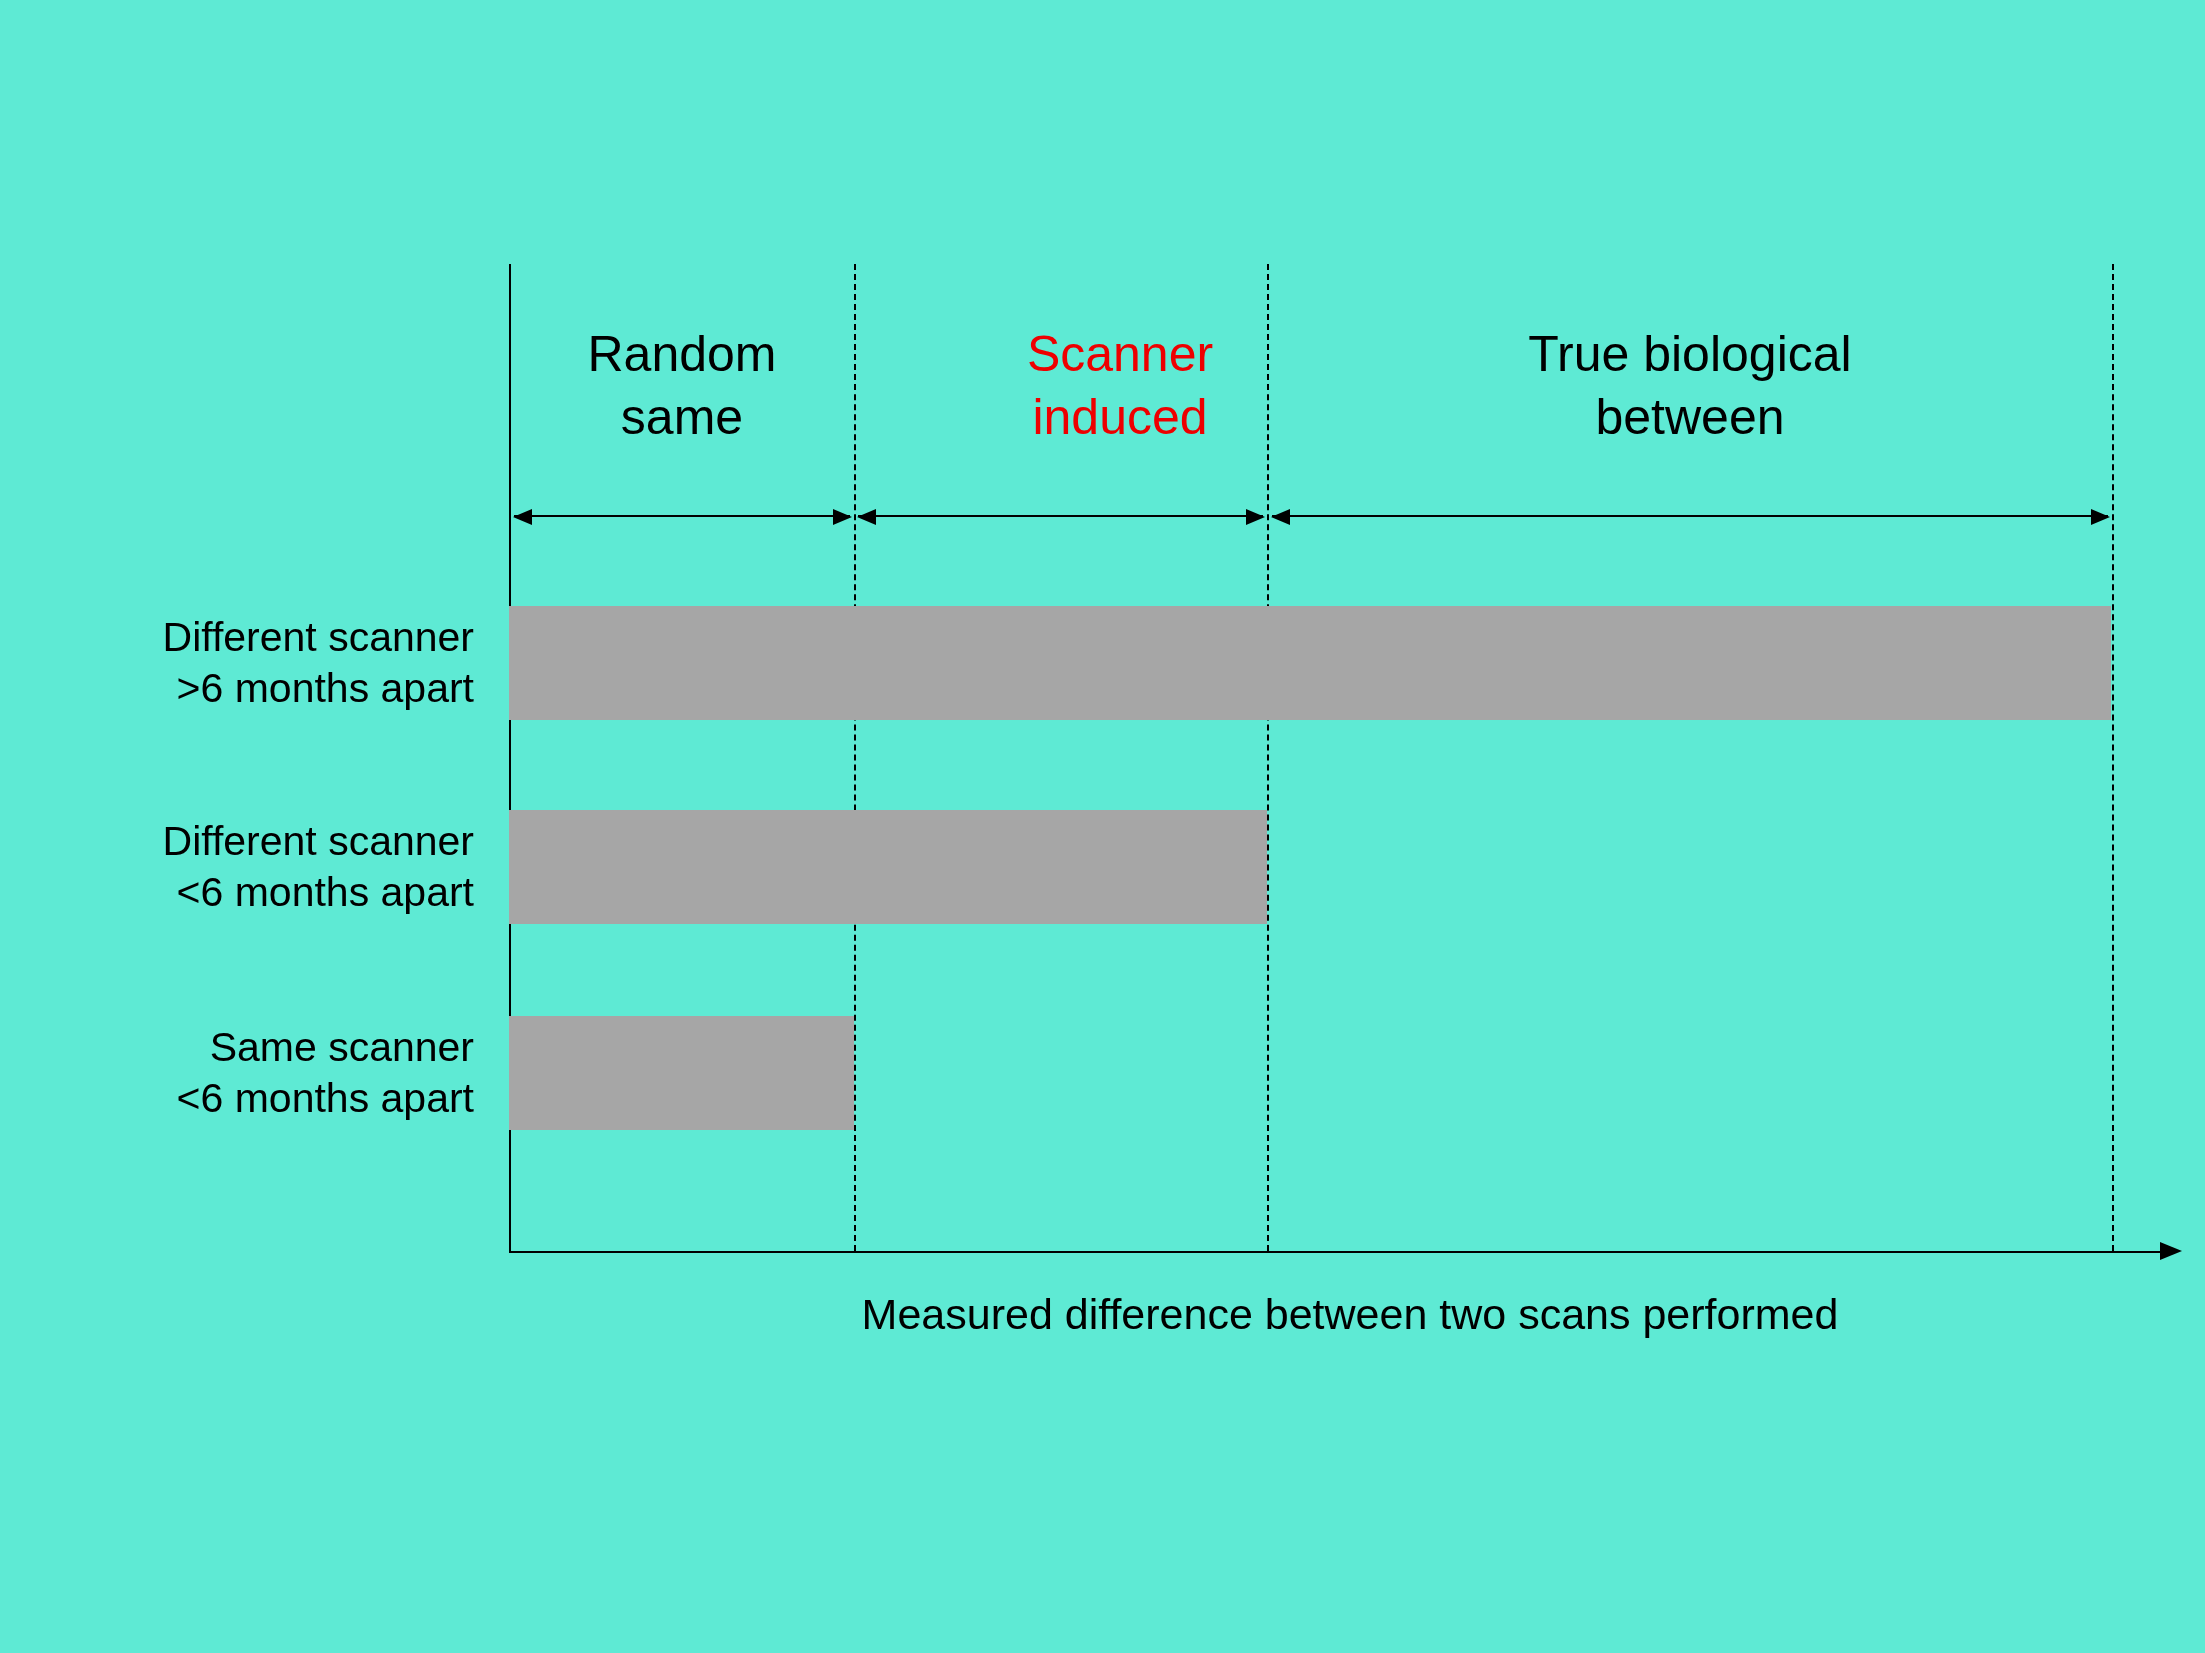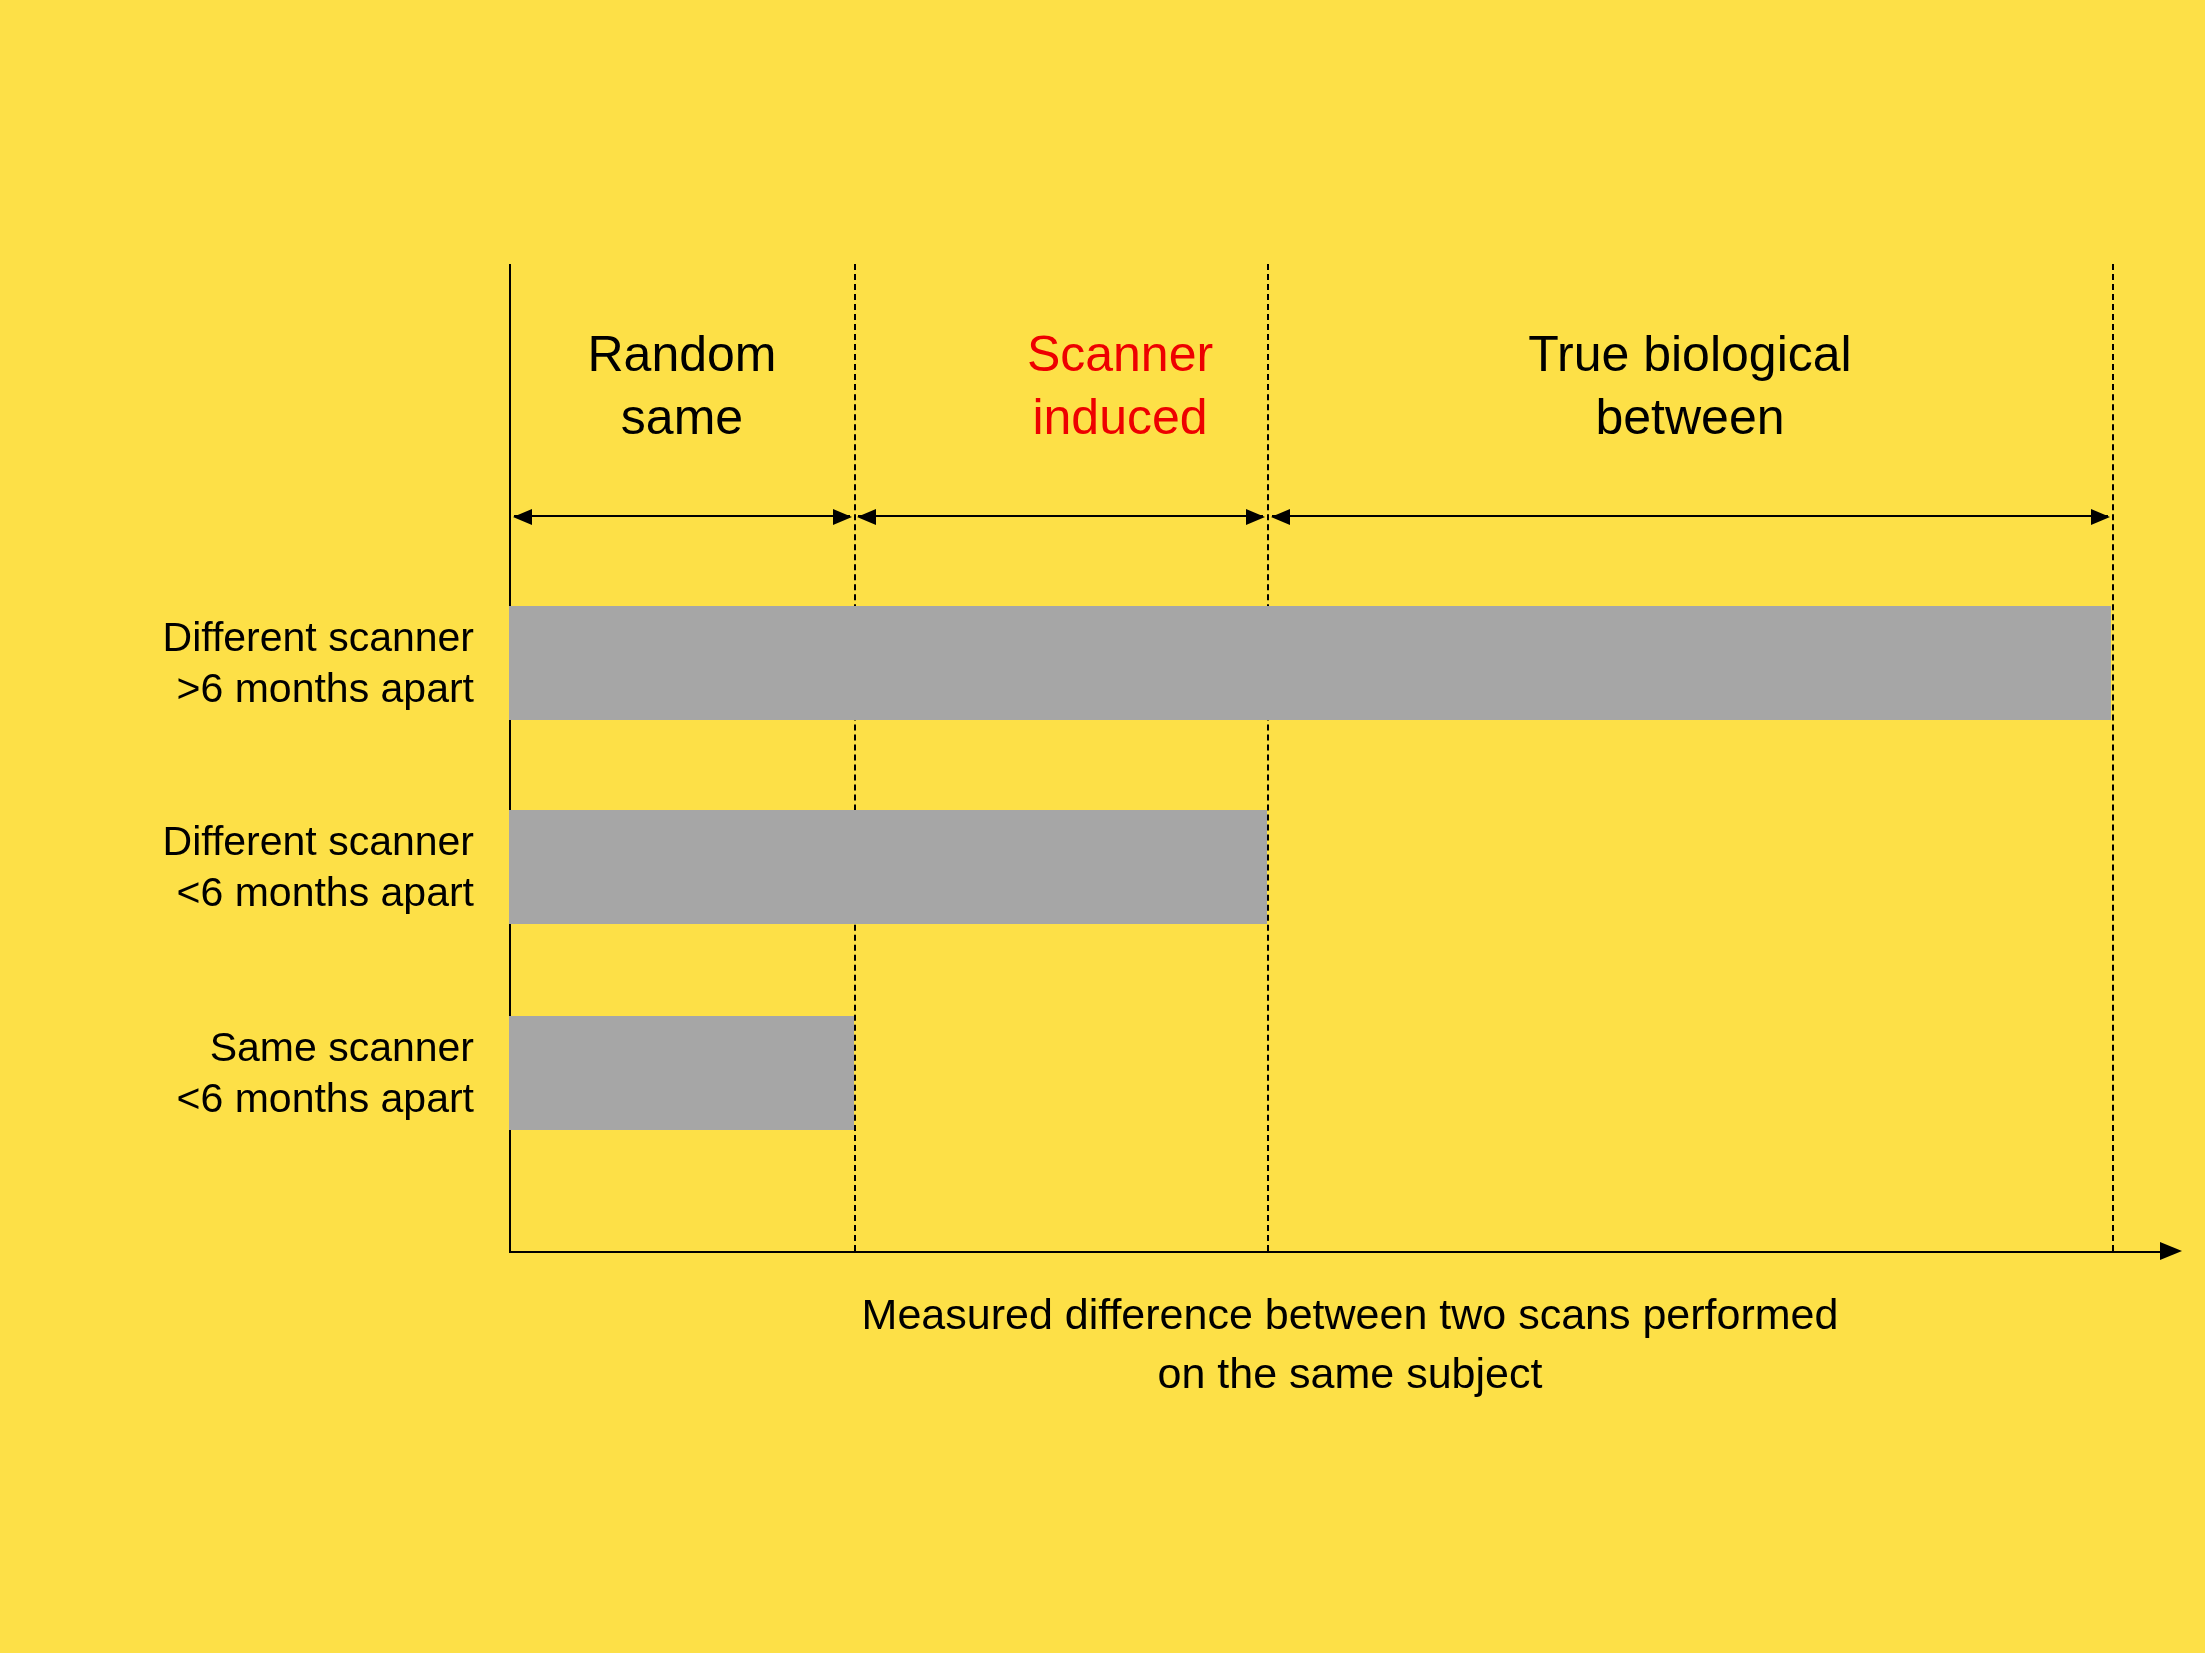"Random" .page { background: #fde047 -> #5eead4 }
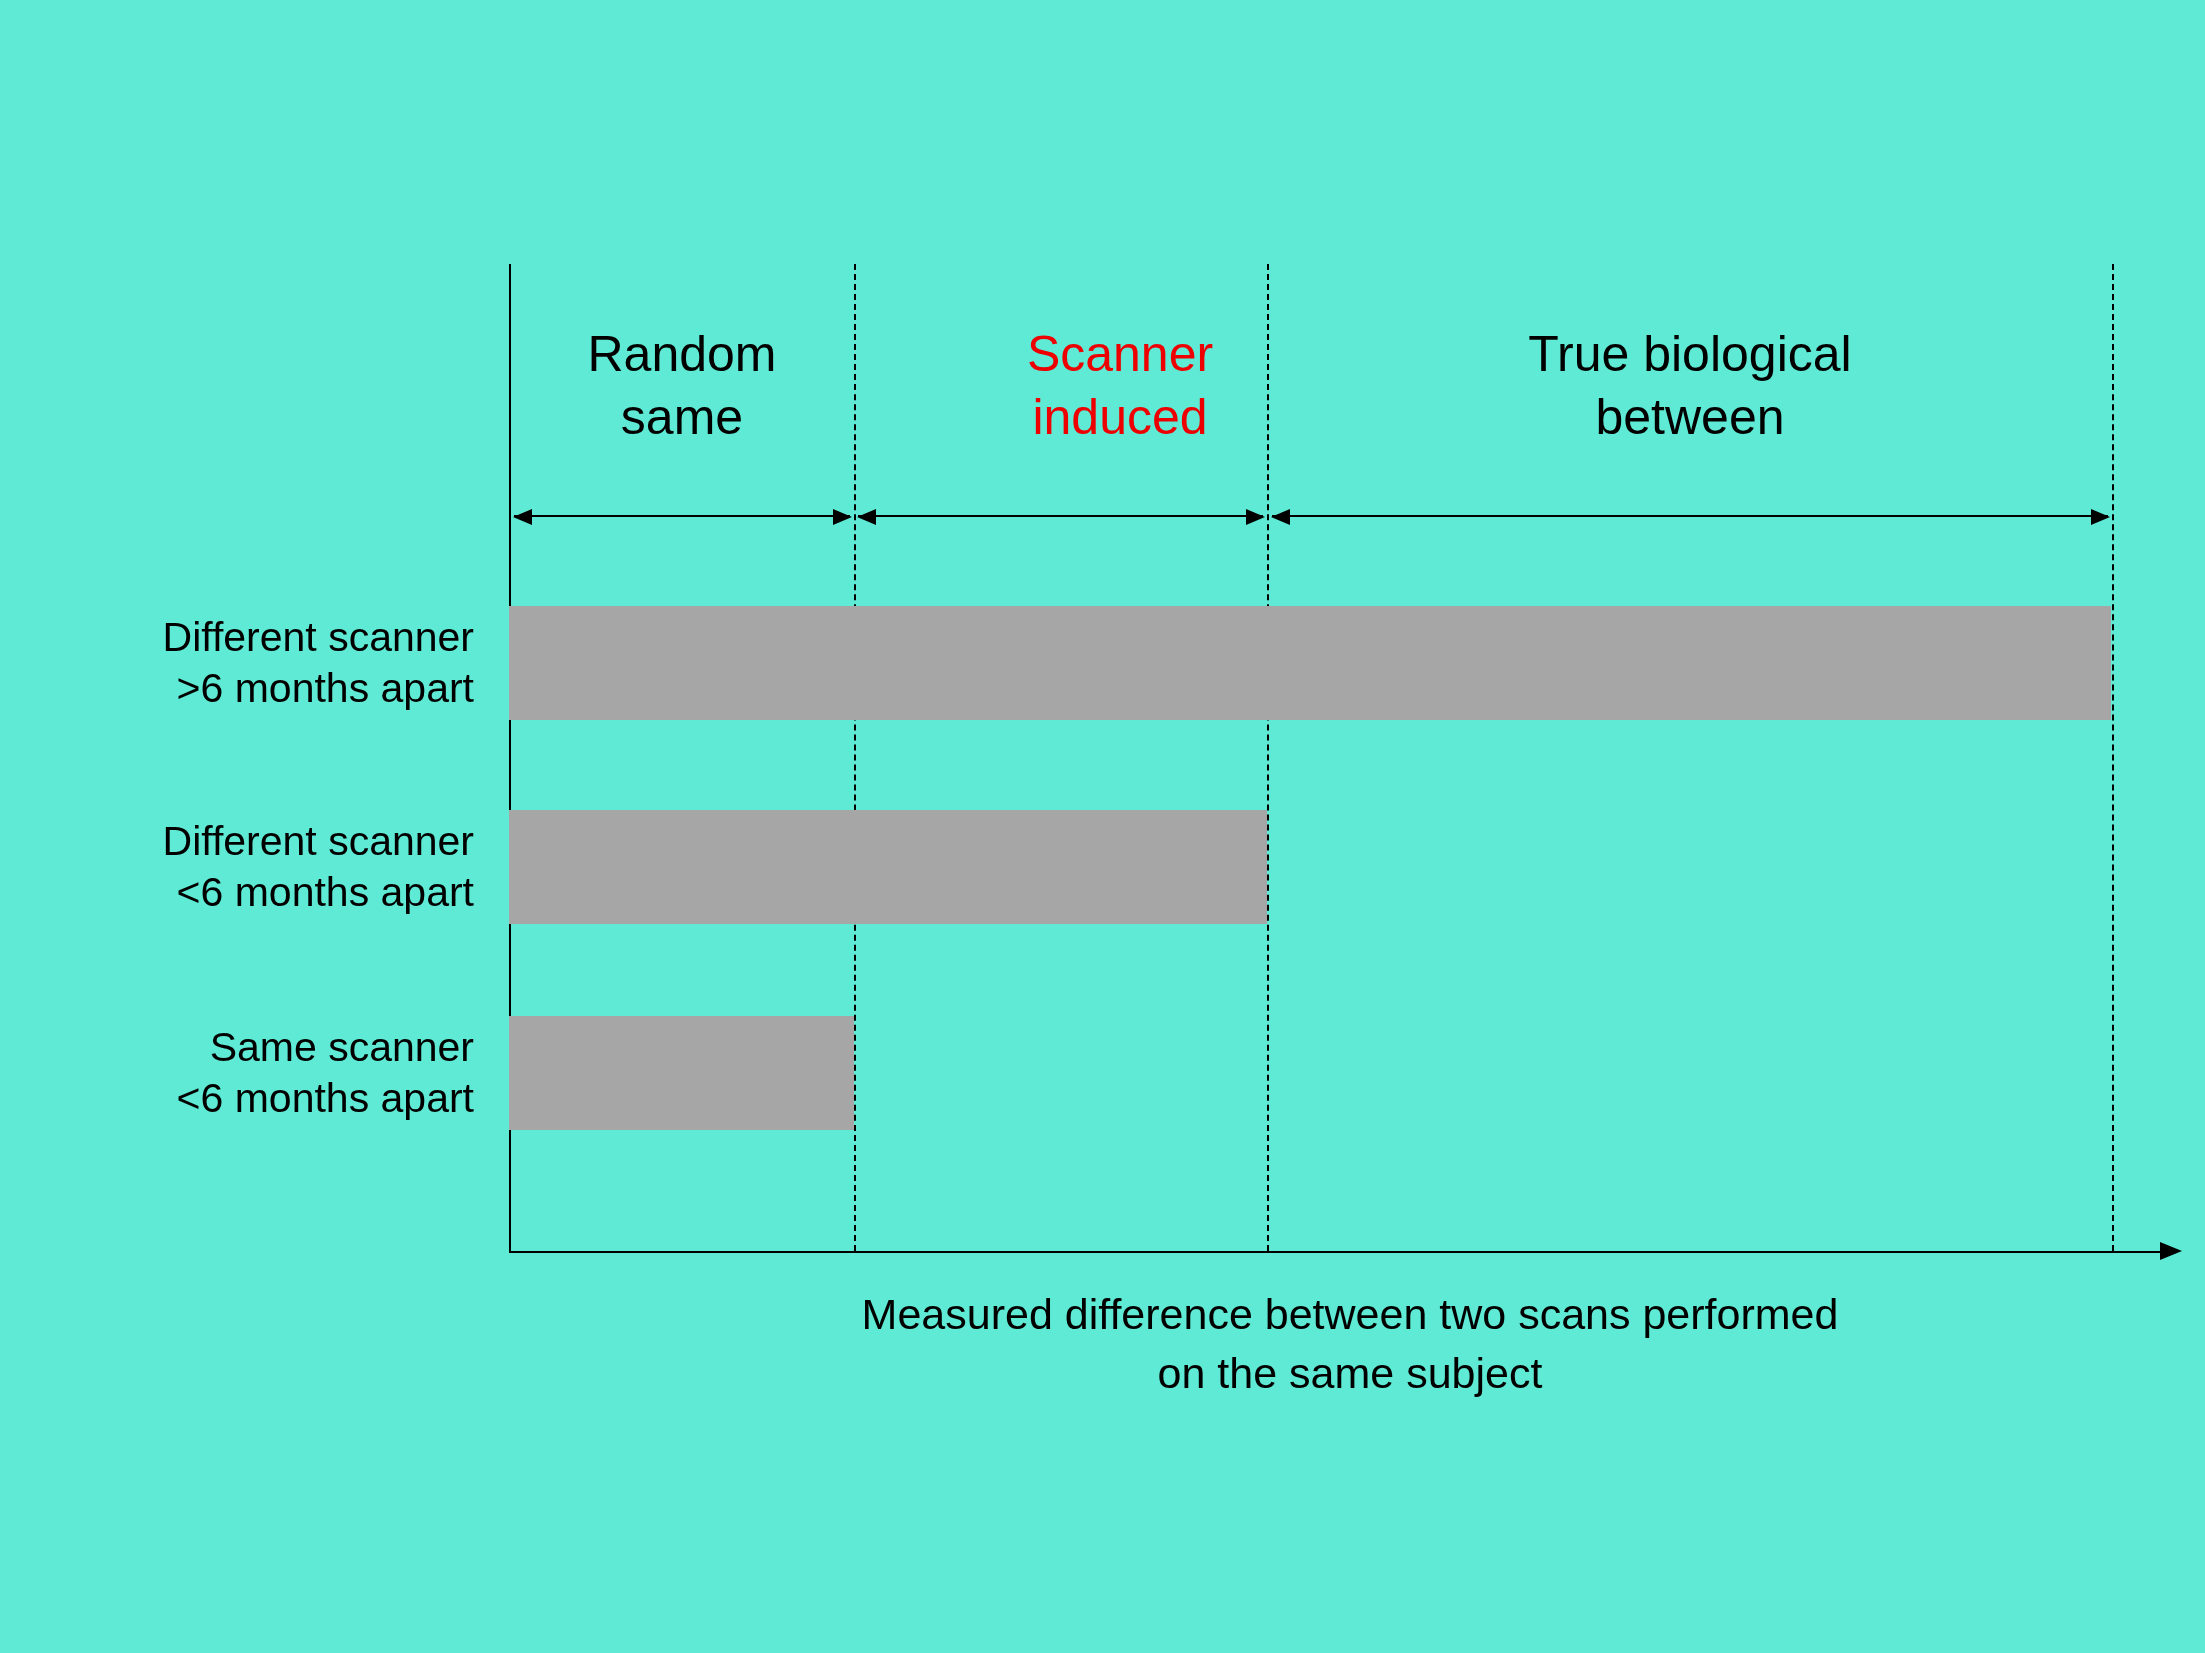"on the same subject" div { html: <div>on the same subject</div> -> none }
